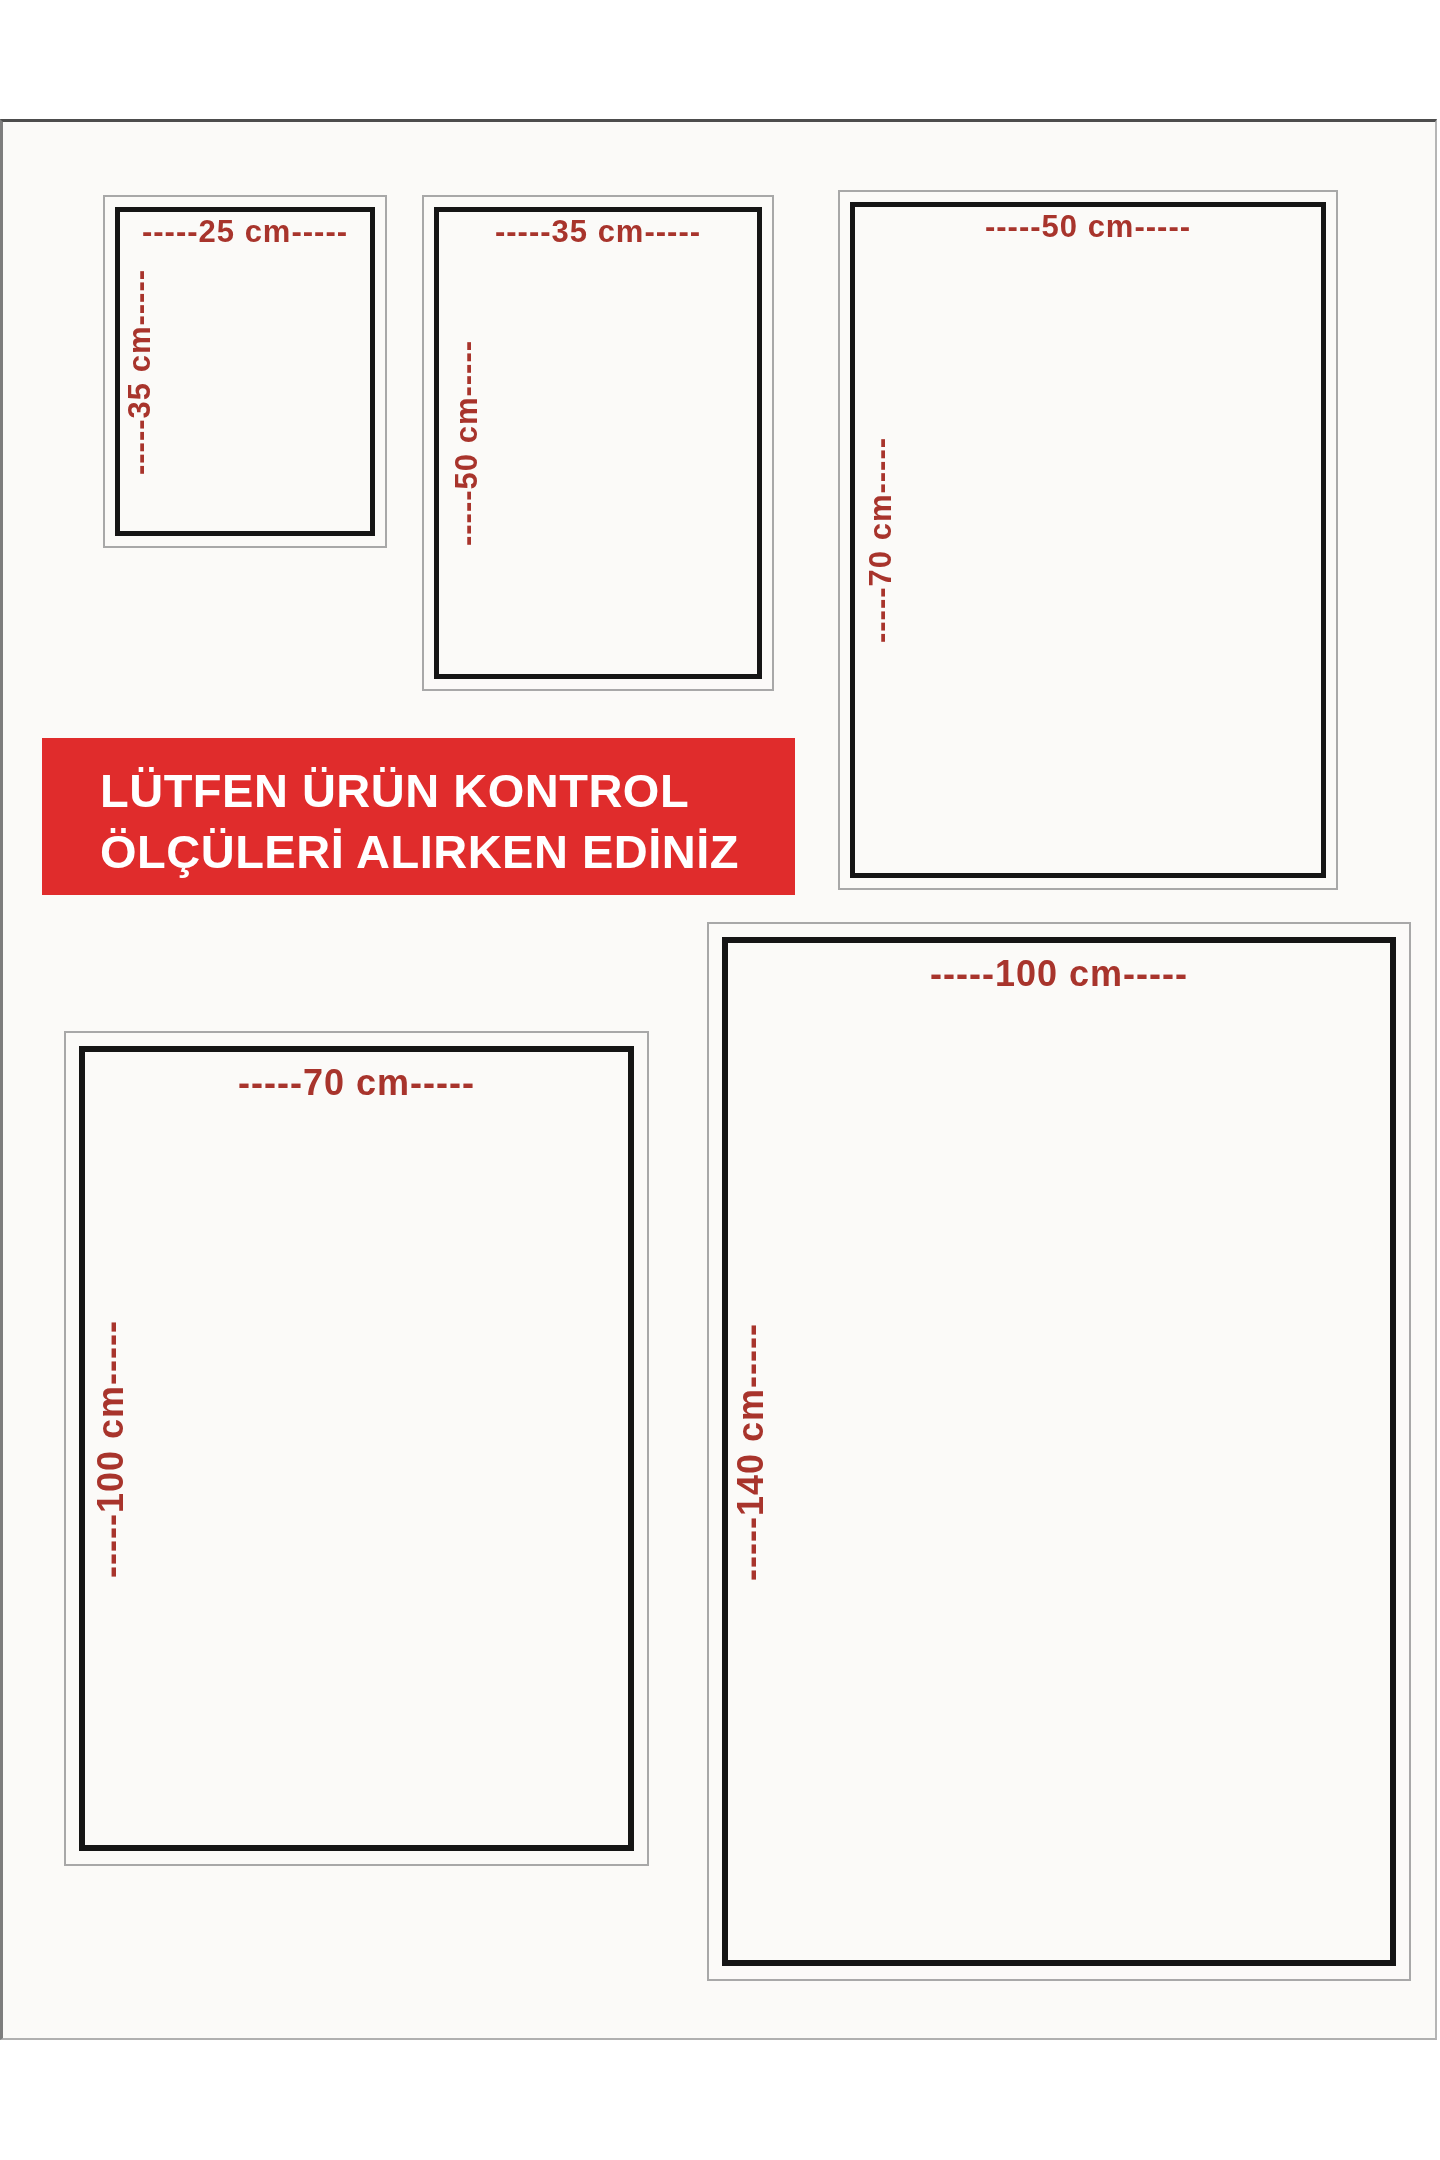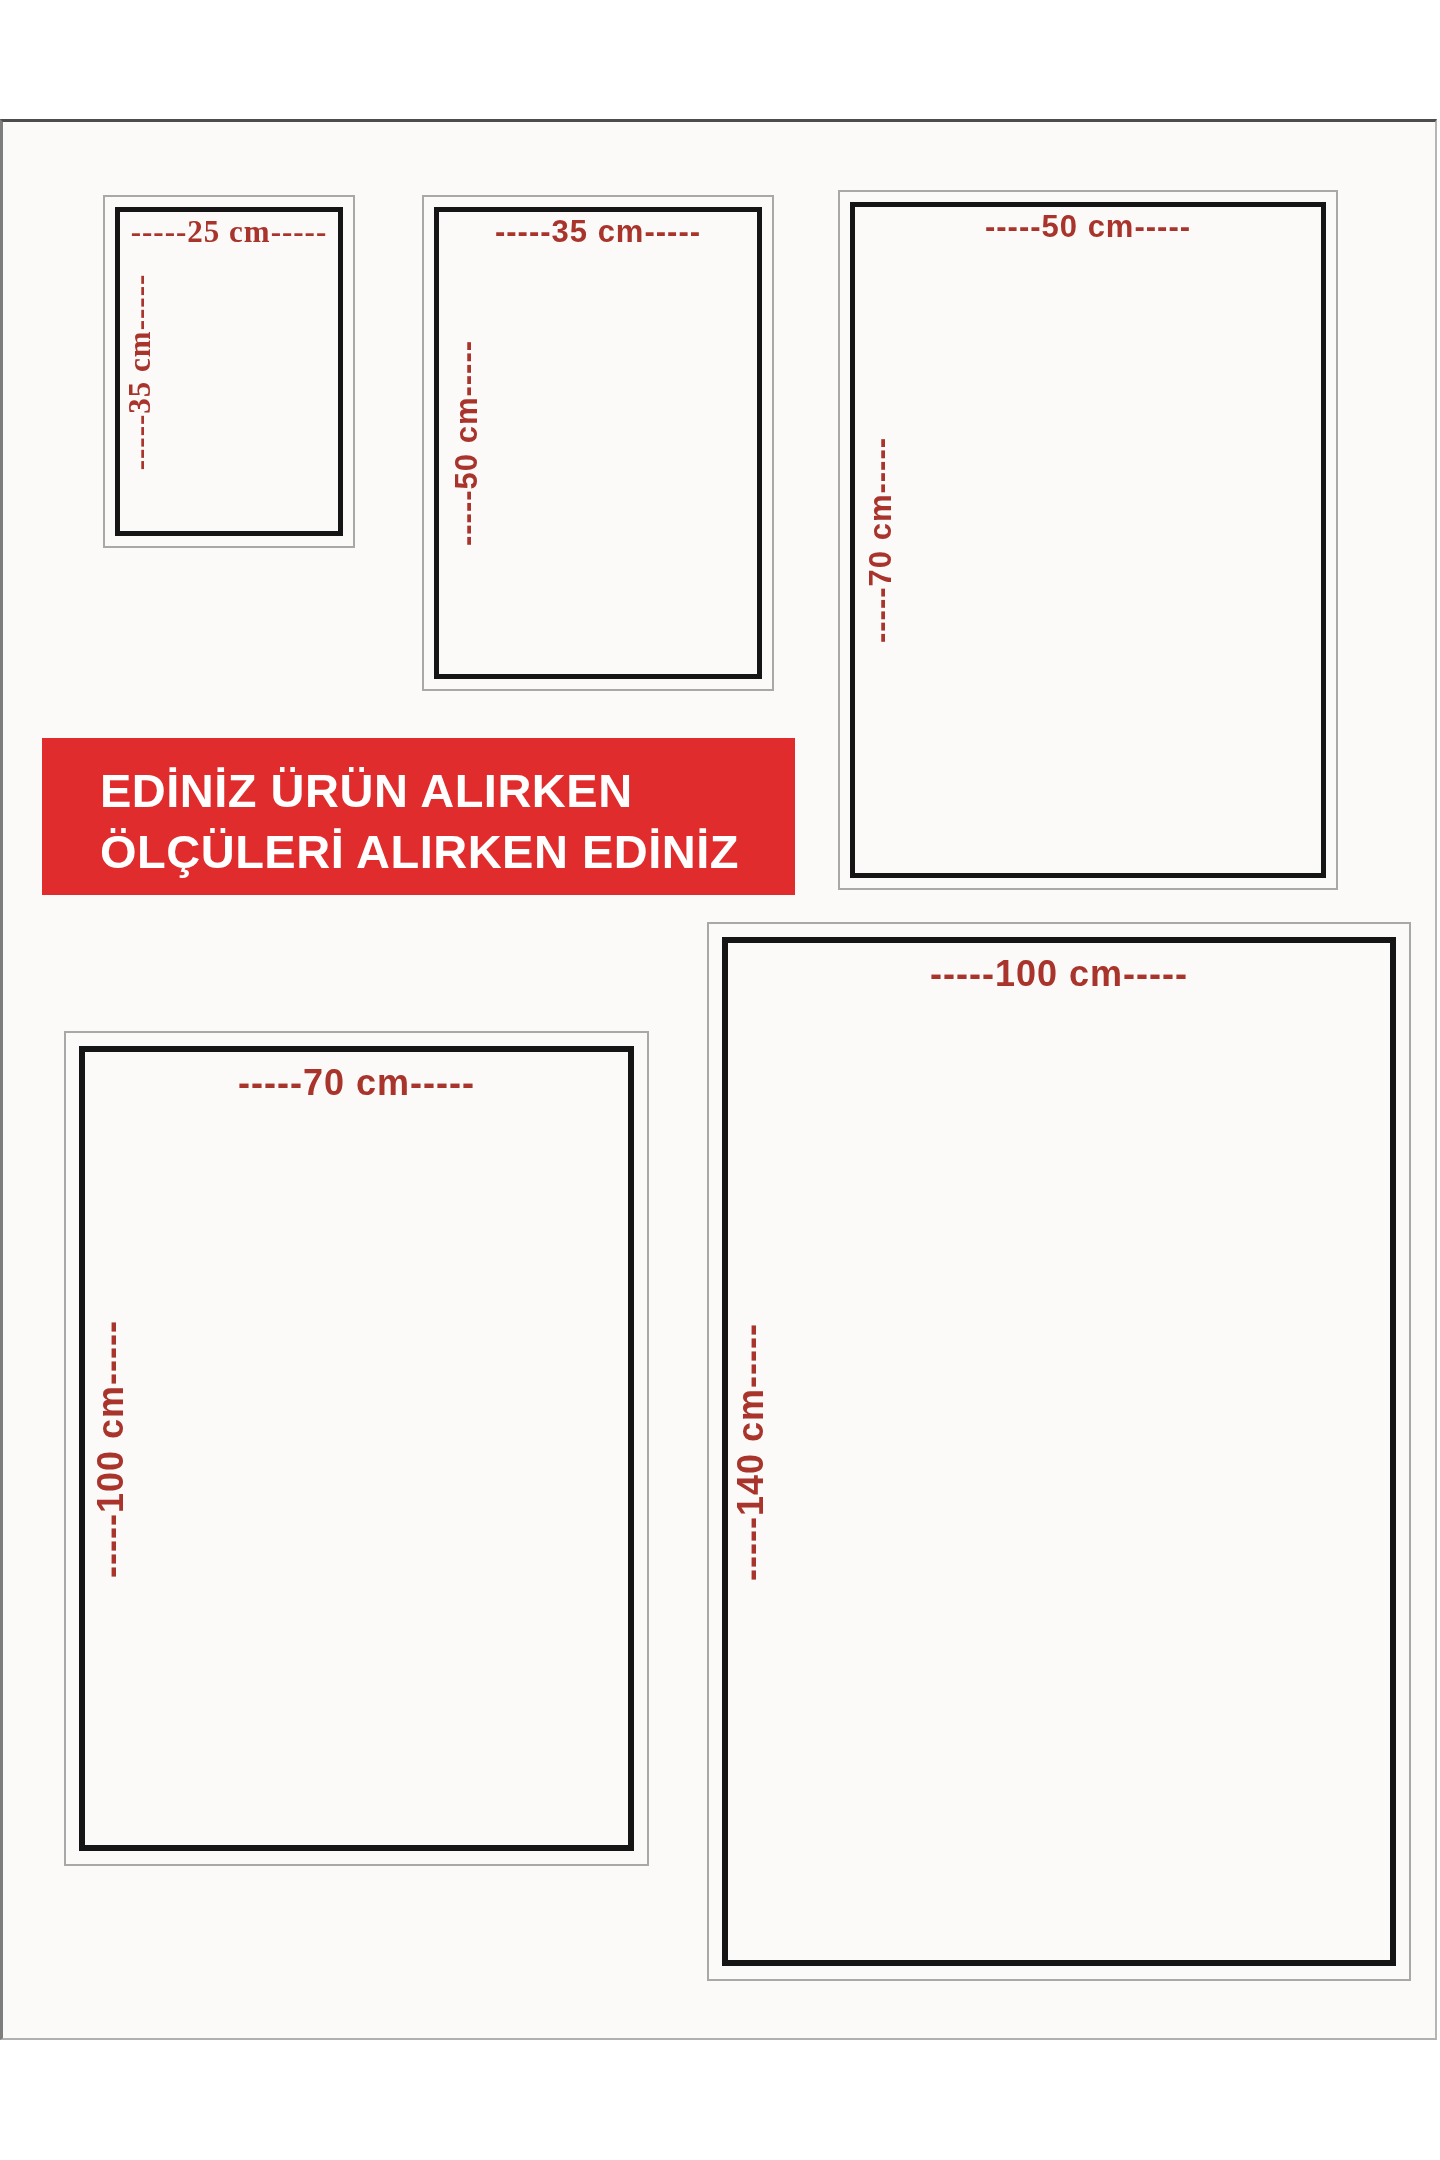"-----25 cm-----" div.size-box { font-family: Liberation Serif, serif -> none; width: 252px -> 284px }
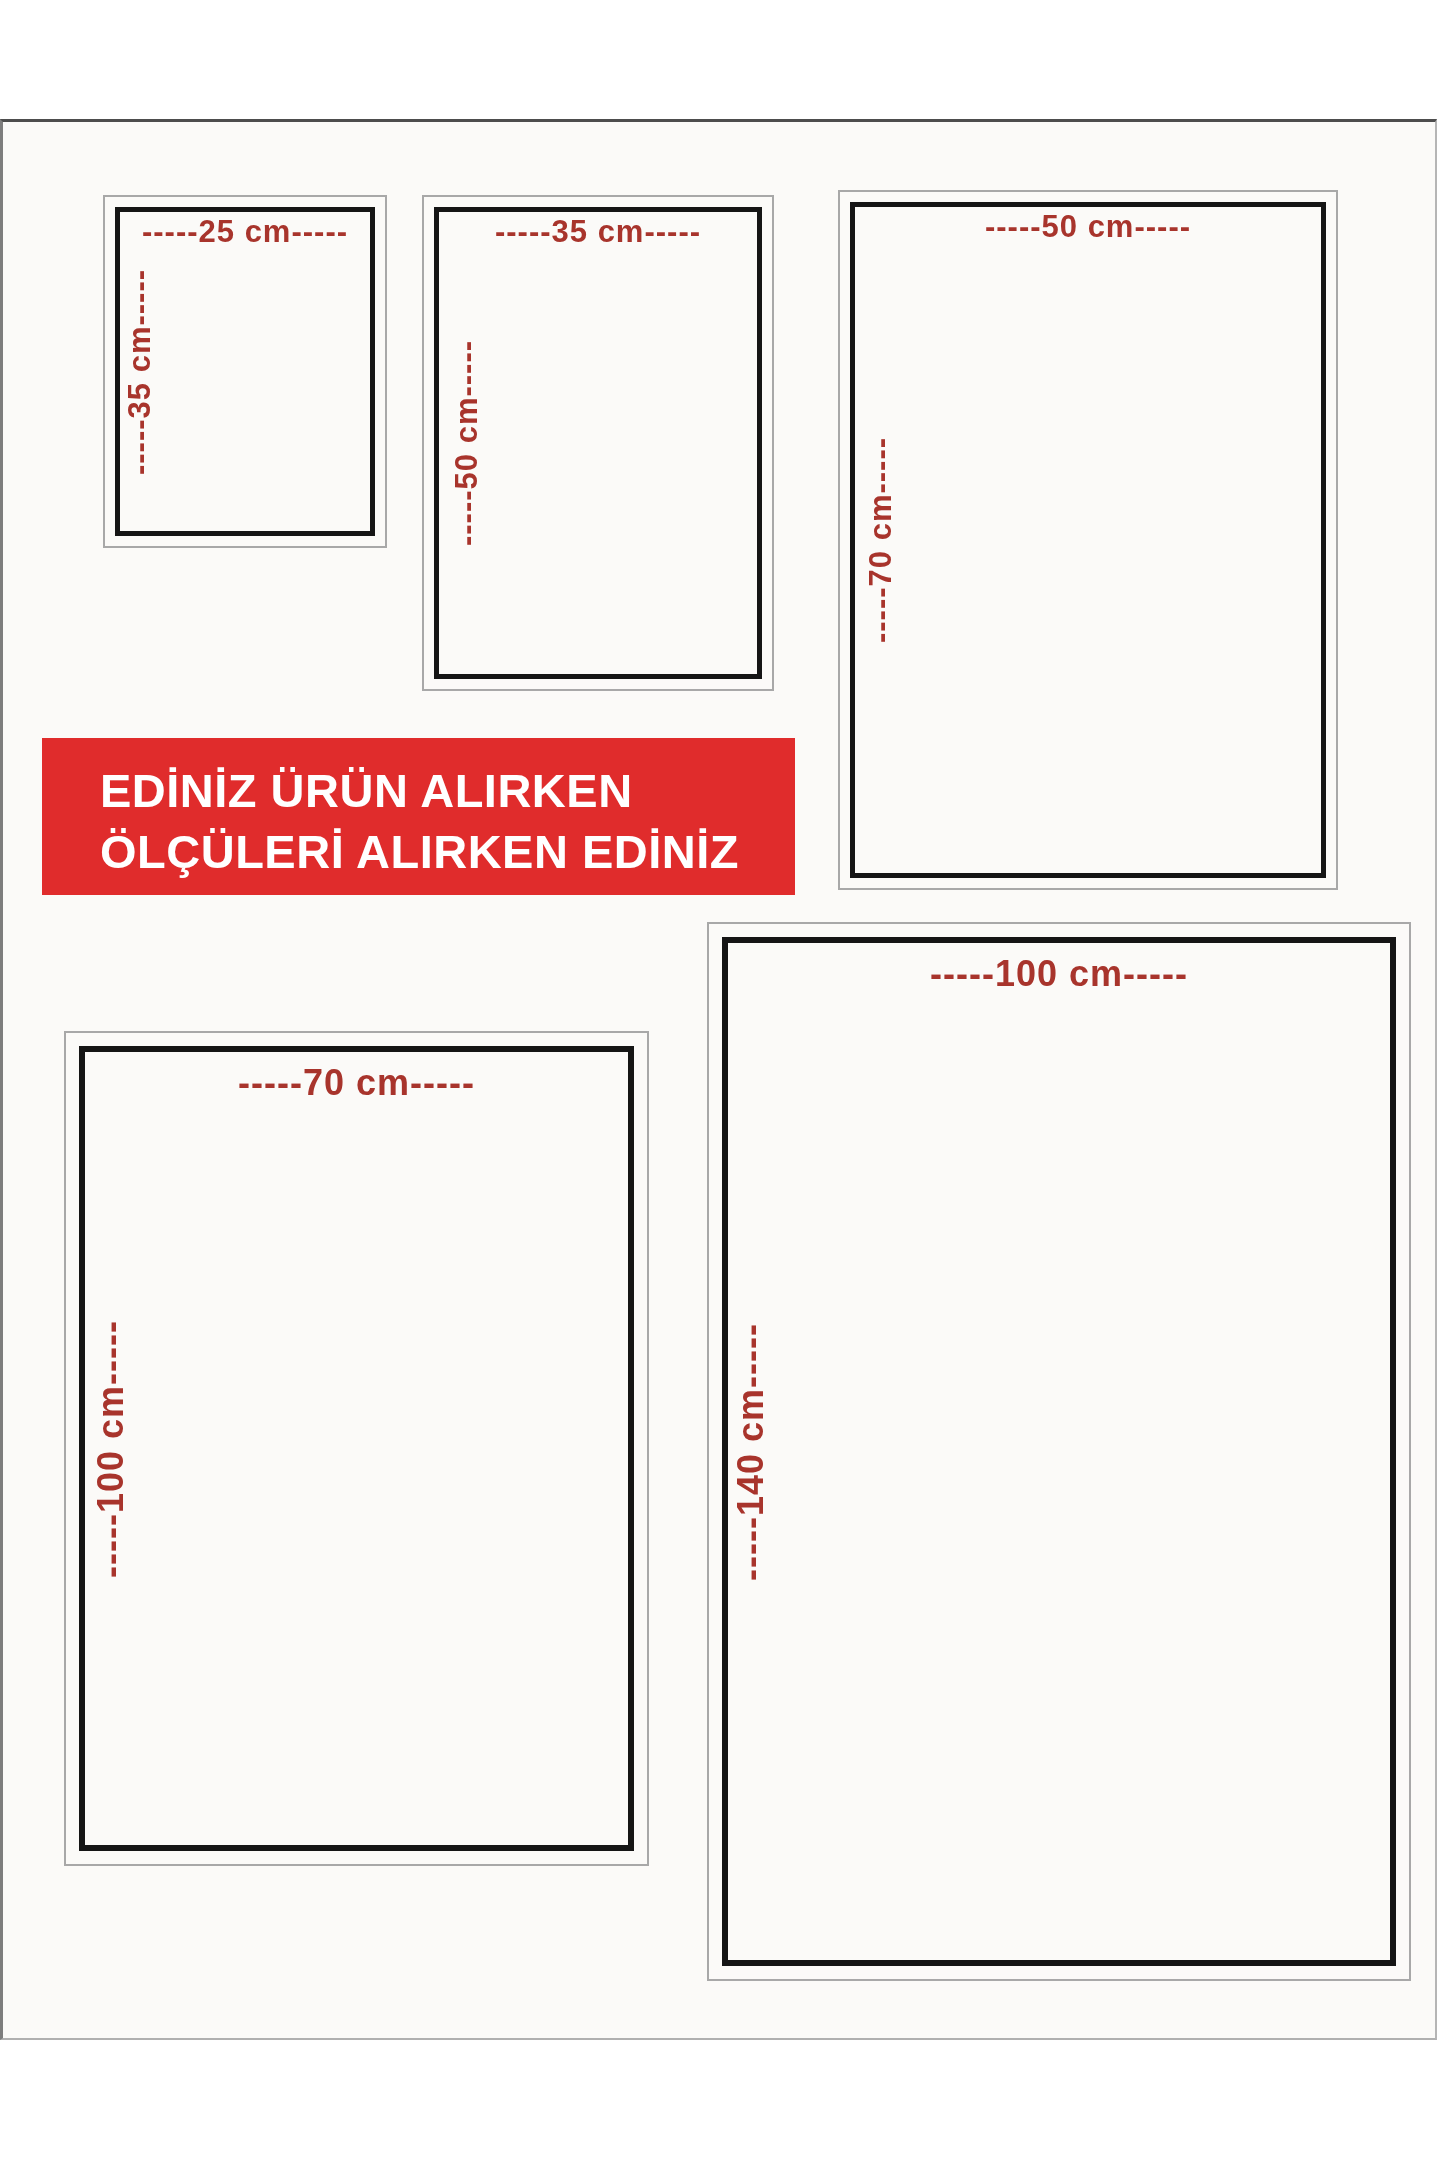"EDİNİZ ÜRÜN ALIRKEN" div { text: EDİNİZ ÜRÜN ALIRKEN -> LÜTFEN ÜRÜN KONTROL }
